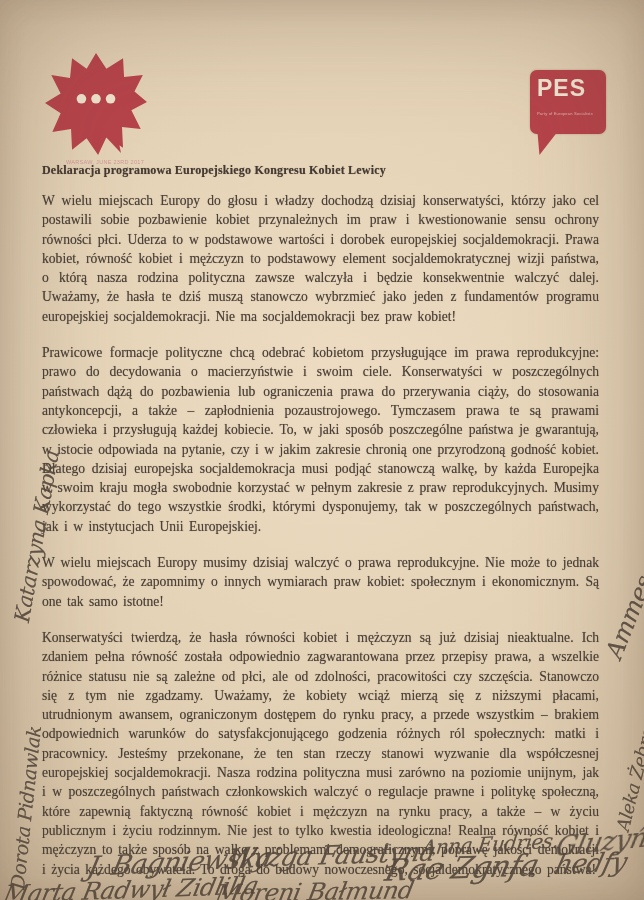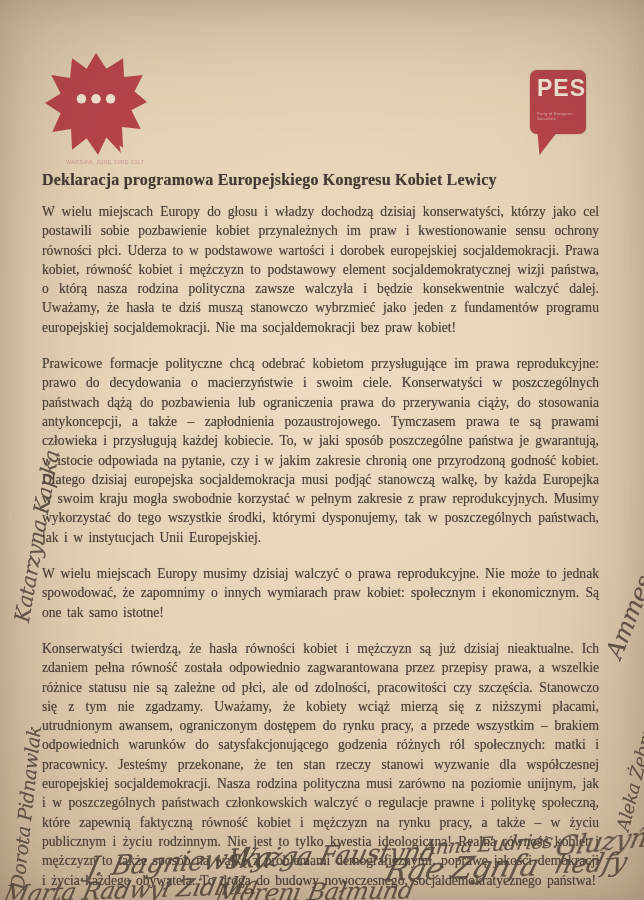"PES" .pes-box { width: 56px -> 76px }
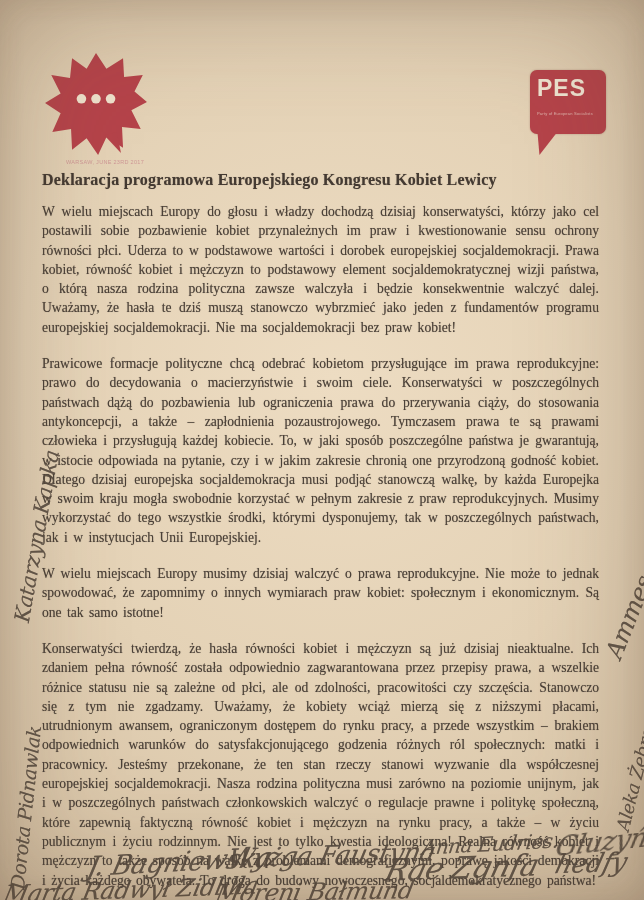"Deklaracja programowa Europejskiego" .doc-title { font-size: 16px -> 12px; margin: 8px 0 13px 0 -> 0 0 13px 0 }
